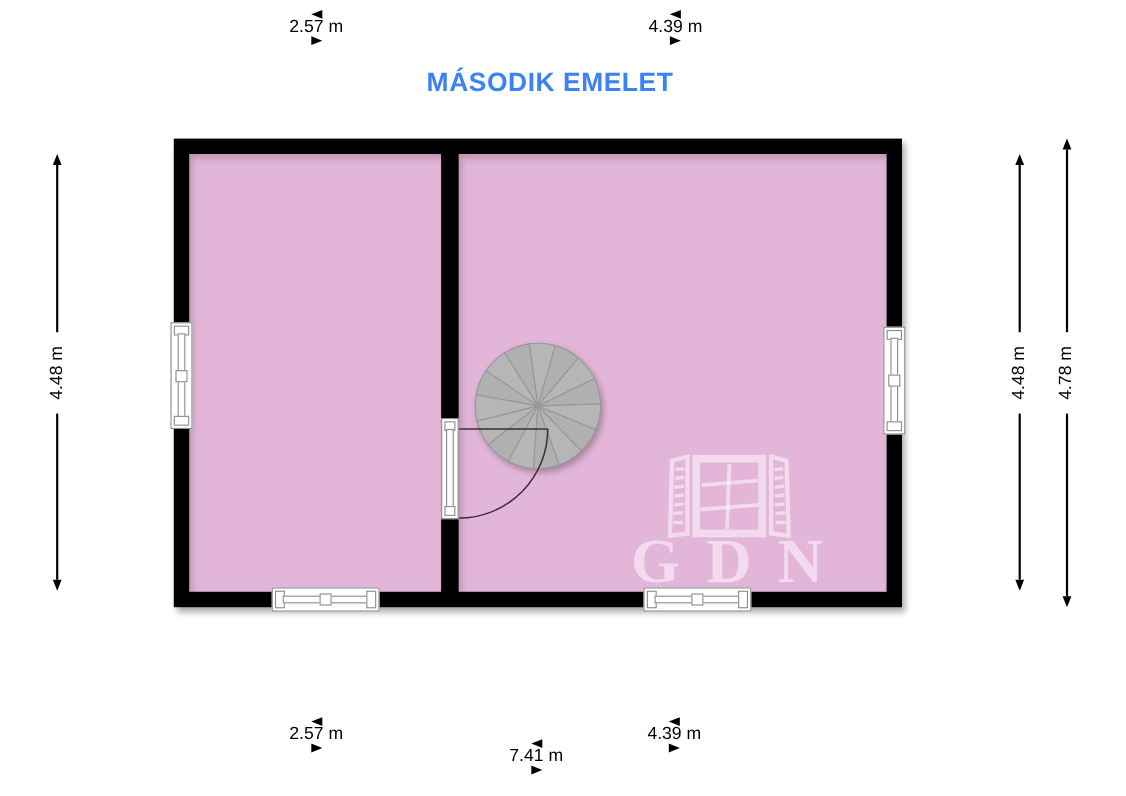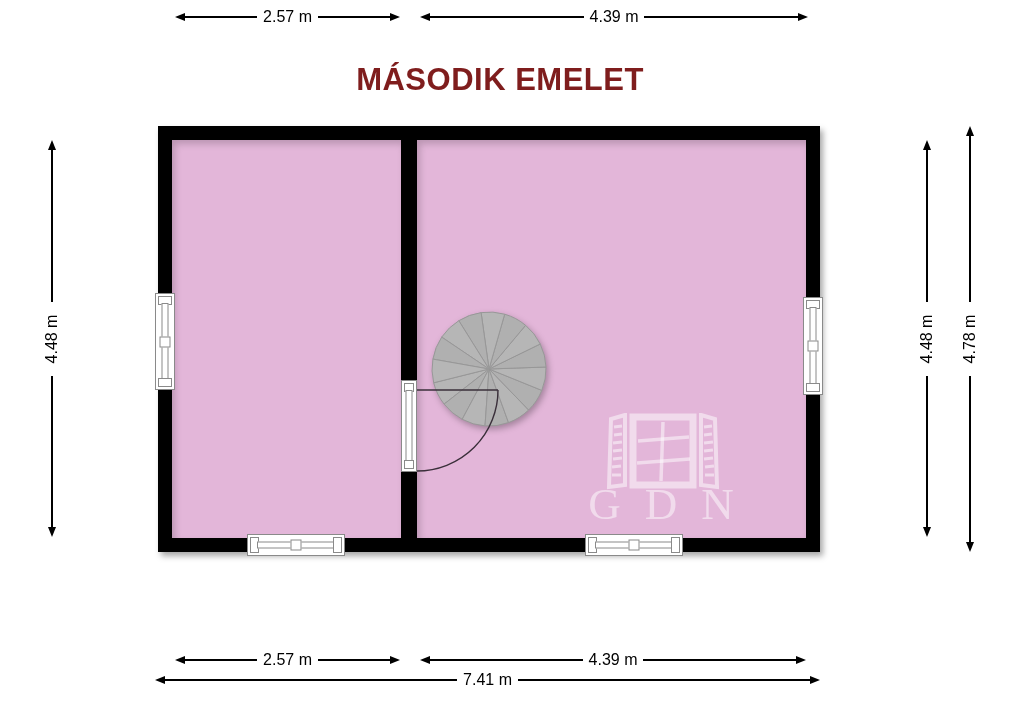"2.57 m" .dim-h { flex-direction: row -> column }
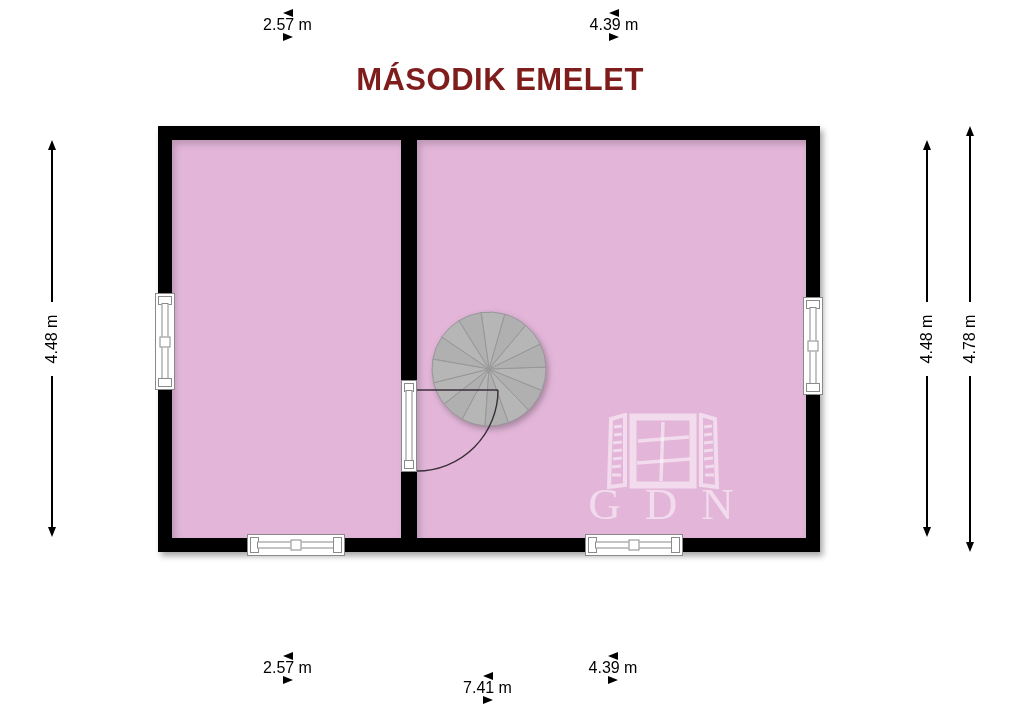"MÁSODIK EMELET" .title { color: #7f1d1d -> #3b82f6; font-size: 31px -> 24px }
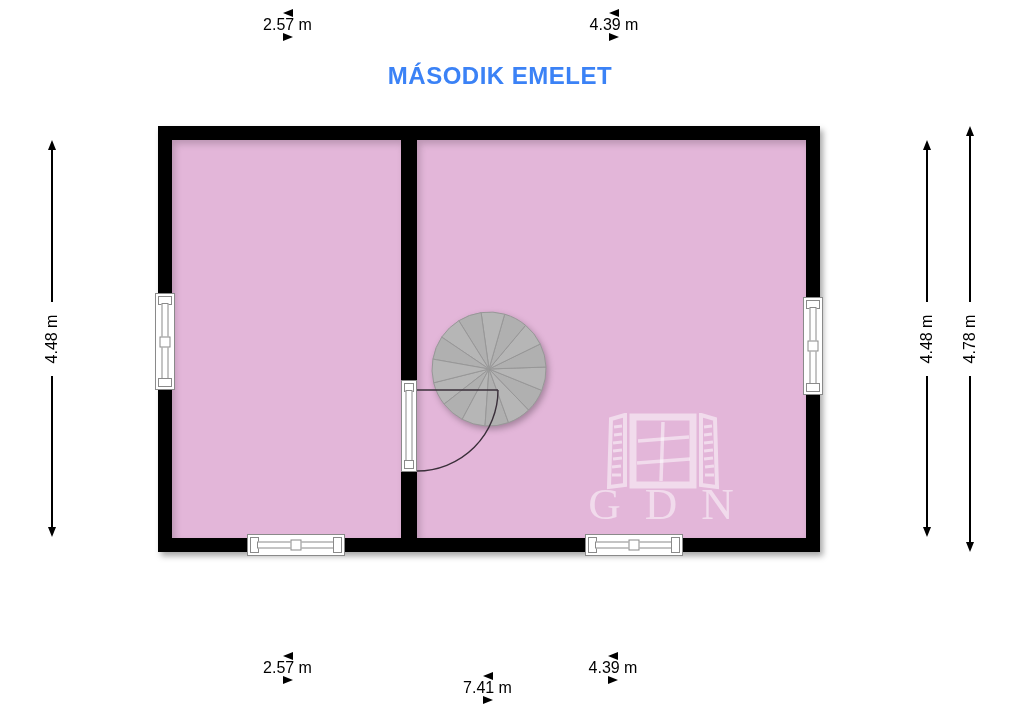"GDN" .wm-text { font-size: 45px -> 57px; font-weight: normal -> bold }
